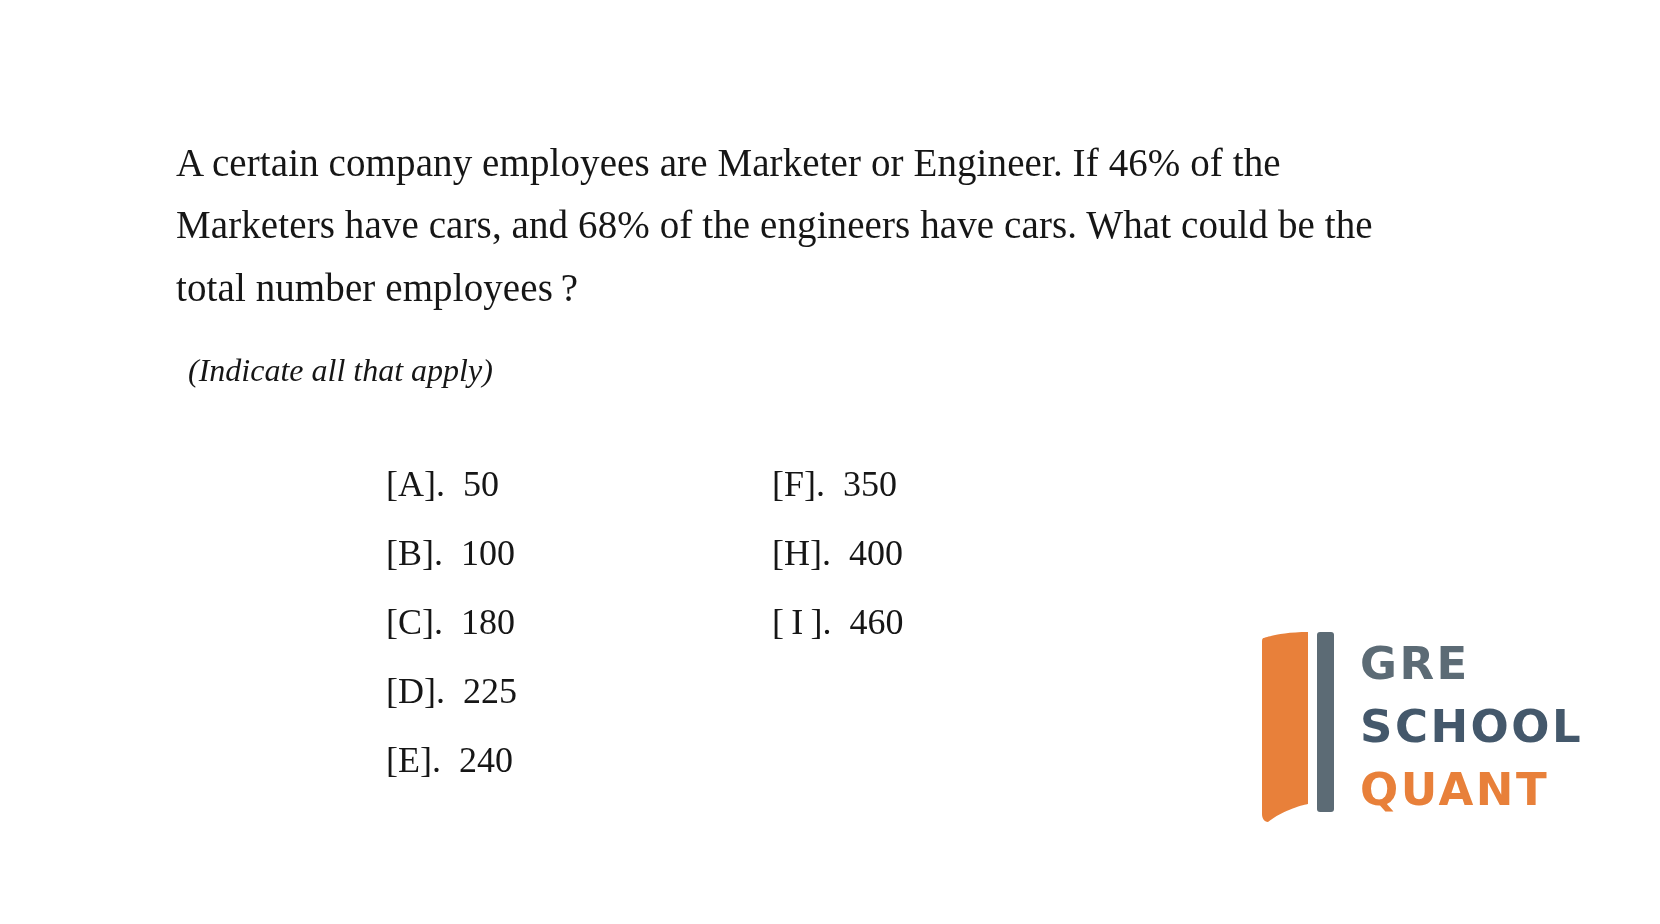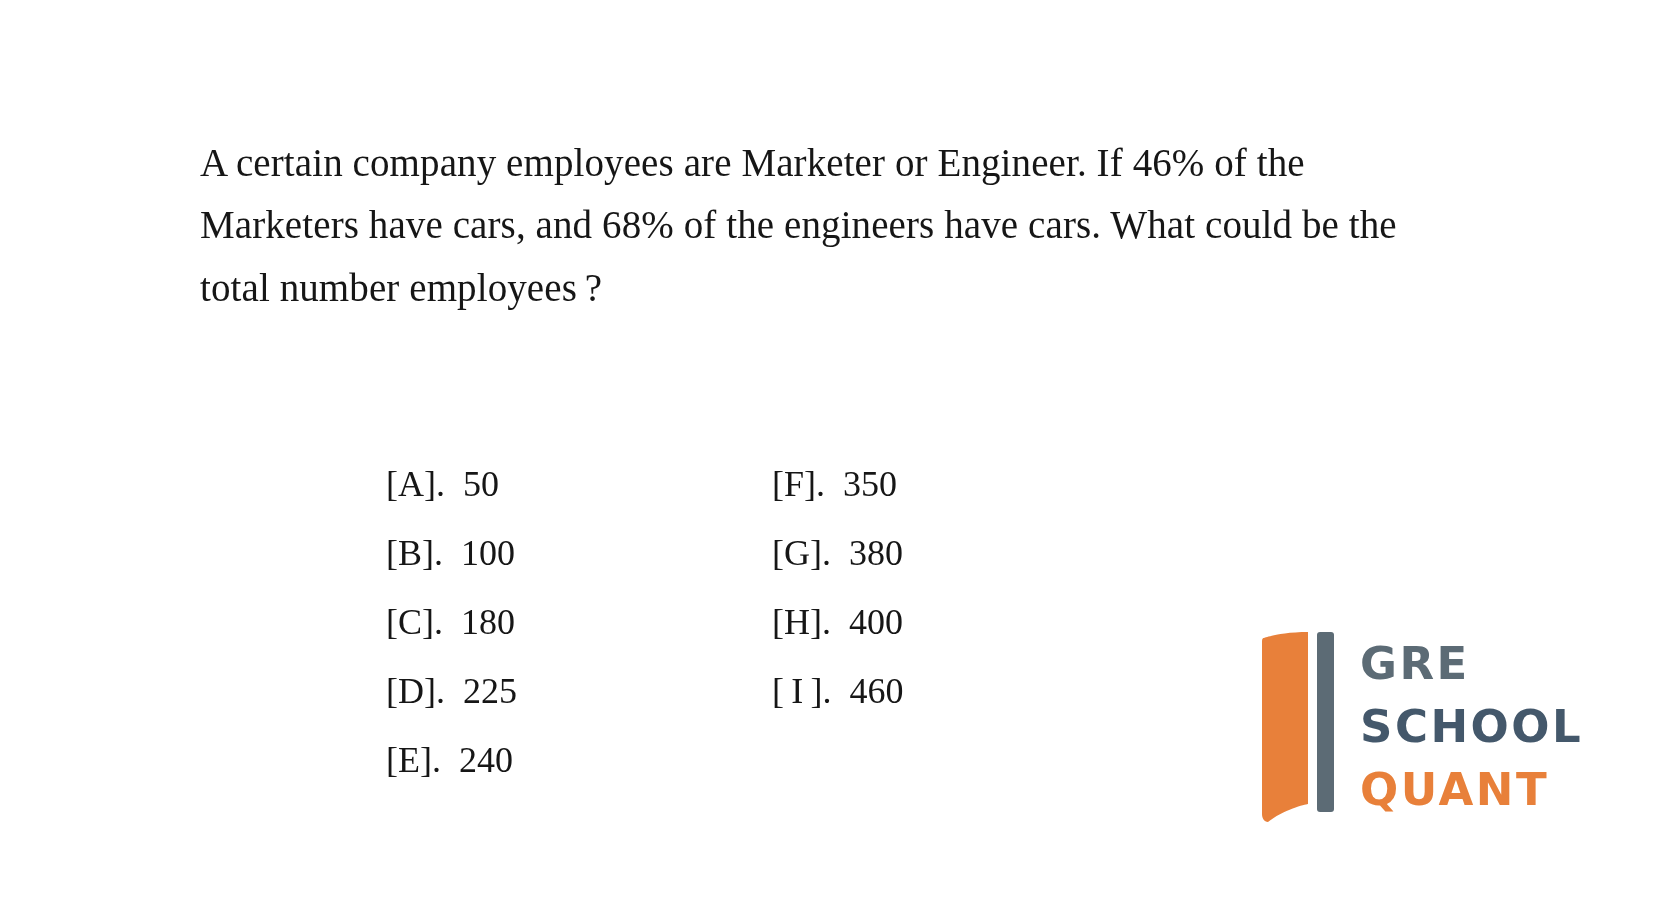"A certain company employees are" .question-block { left: 200px -> 176px }
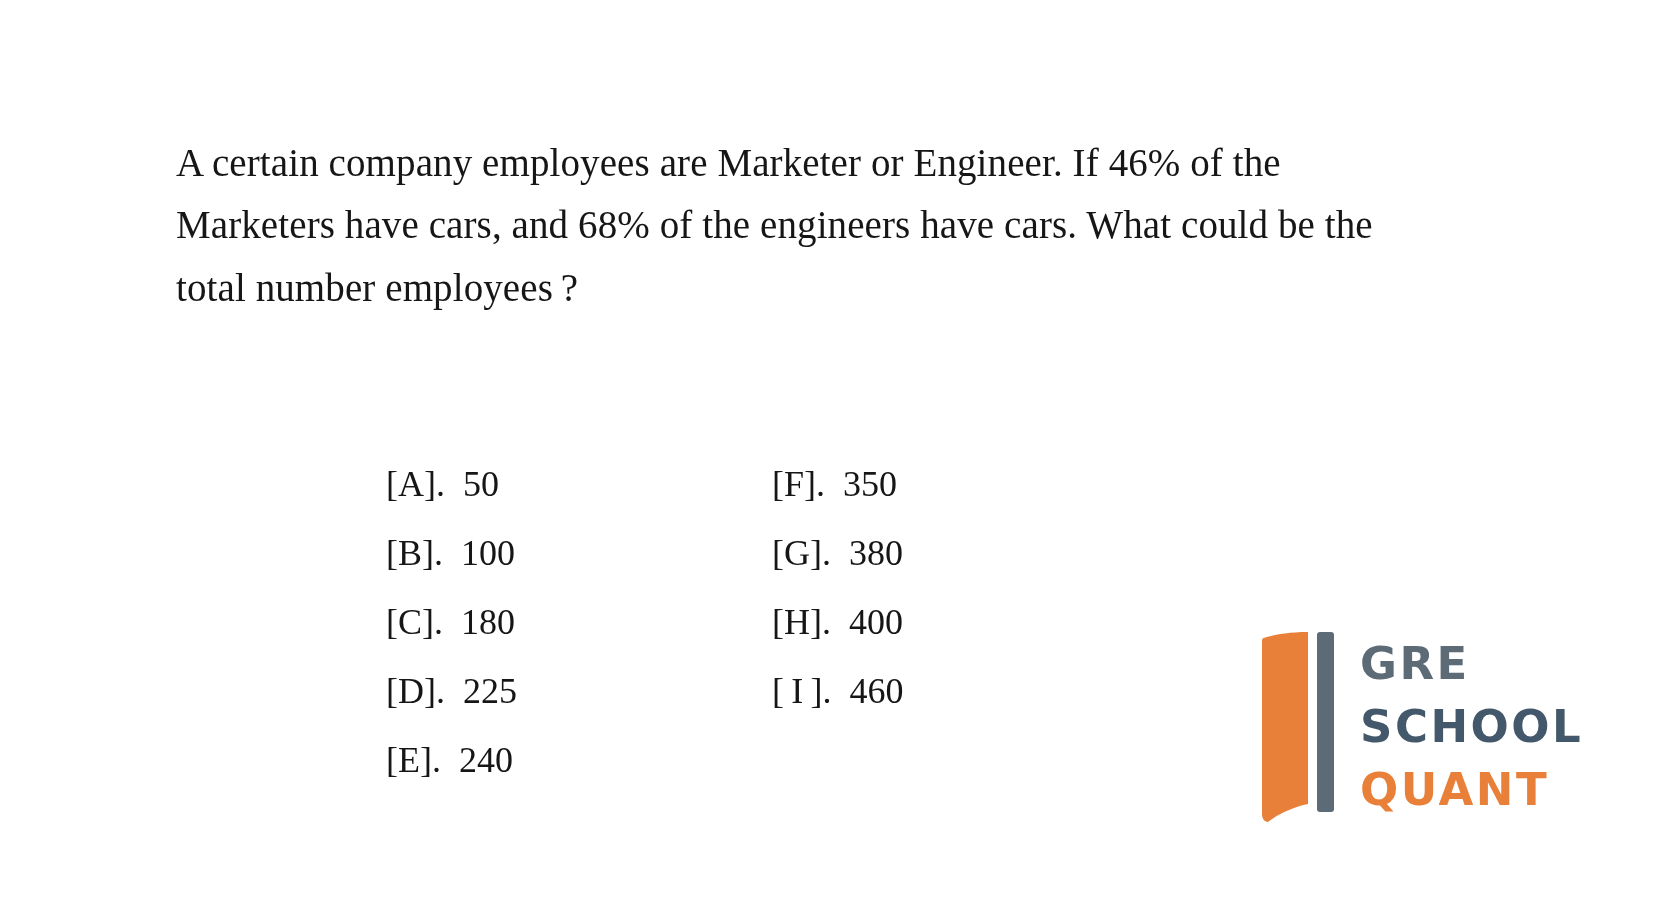"(Indicate all that apply)" div.instruction { html: none -> <div>(Indicate all that apply)</div> }
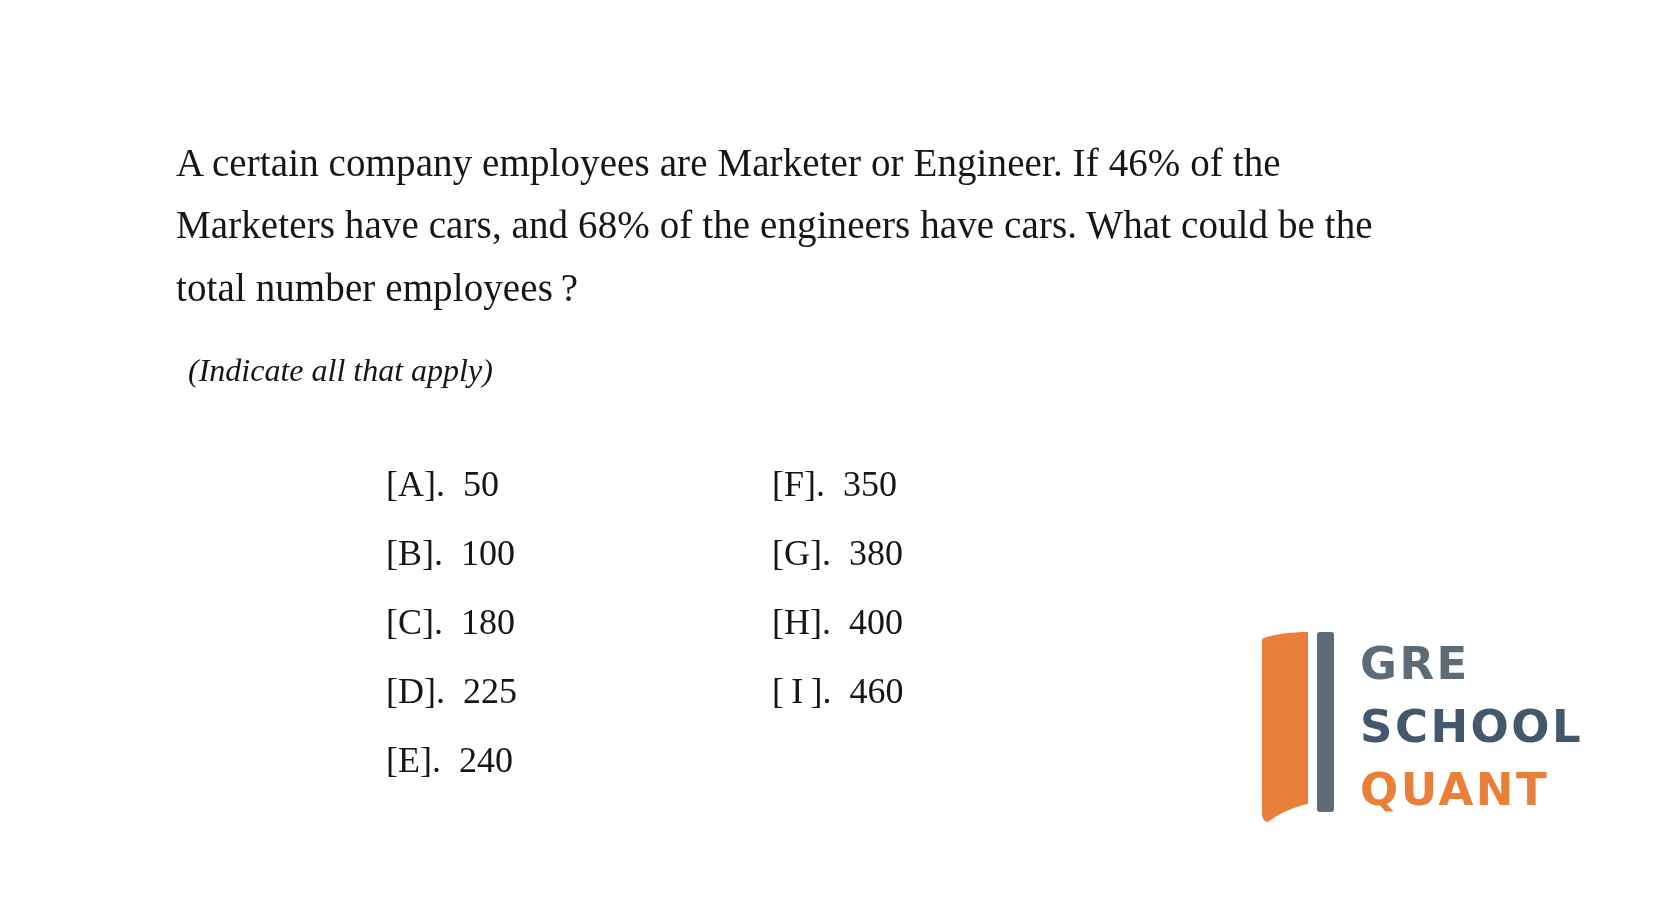"[G]. 380" div.choice { html: <div> <span>[G].</span> <span>380</span> </div> -> none }
